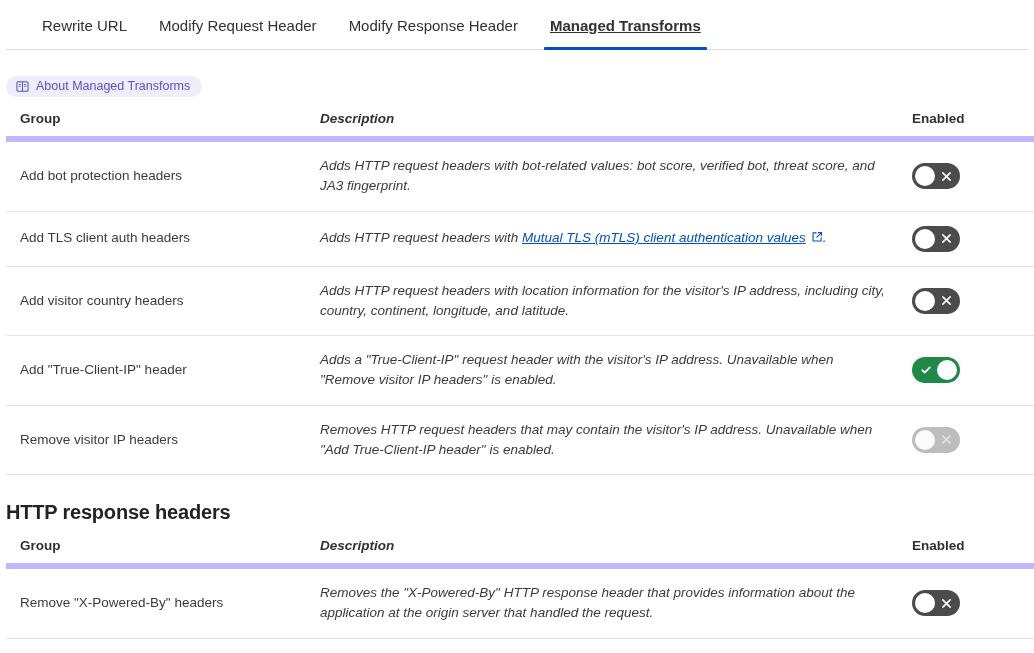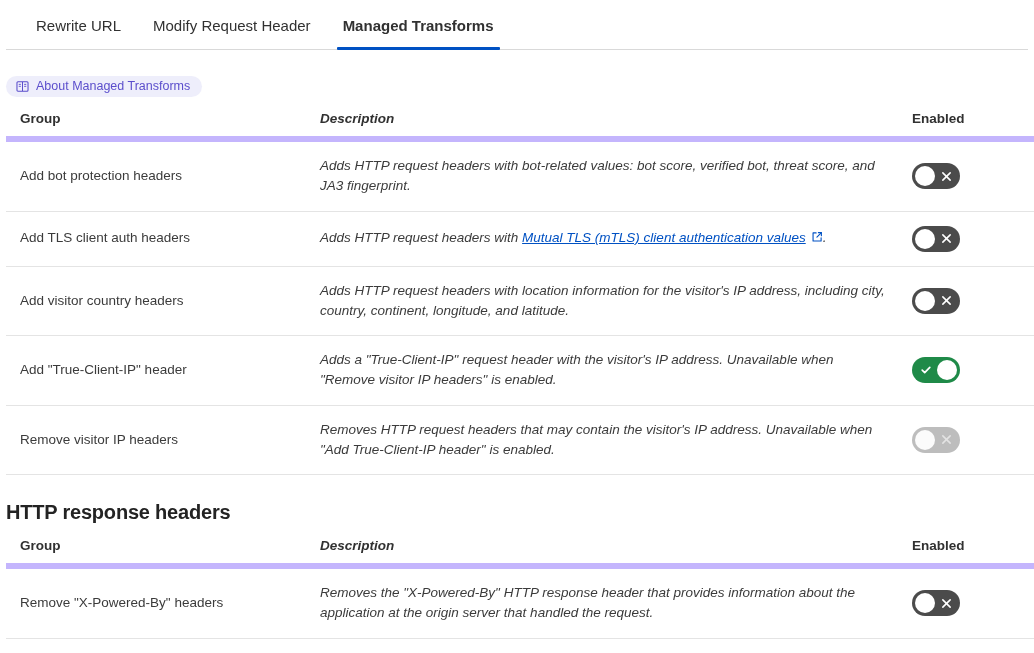"Rewrite URL" .tabbar { padding: 0 14px -> 0 20px }
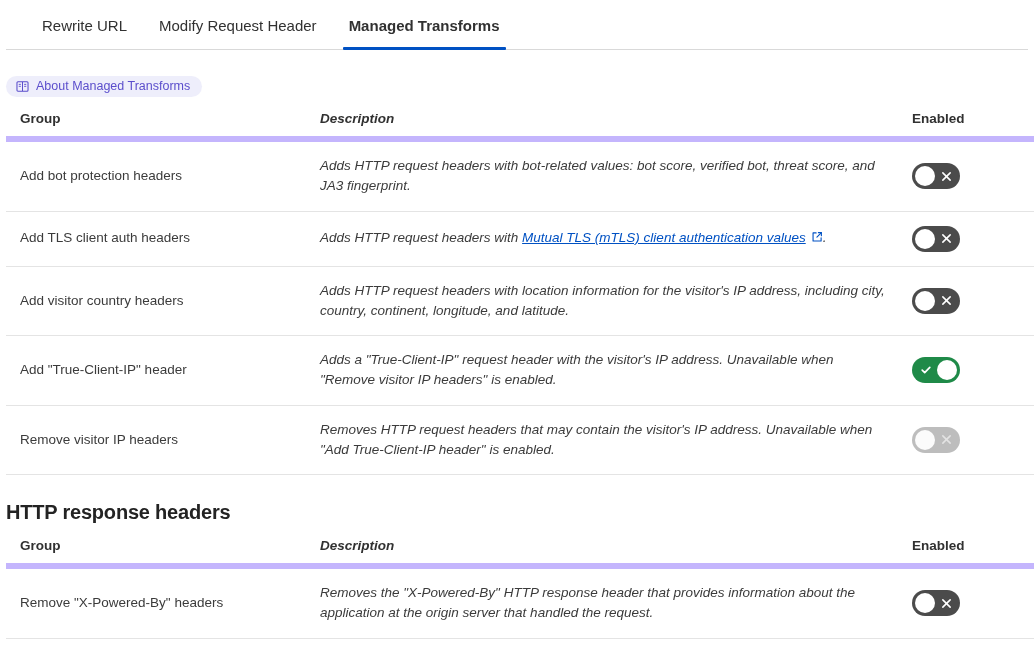"Modify Response Header" div.tab { html: none -> <div> <span>Modify Response Header</span> </div> }
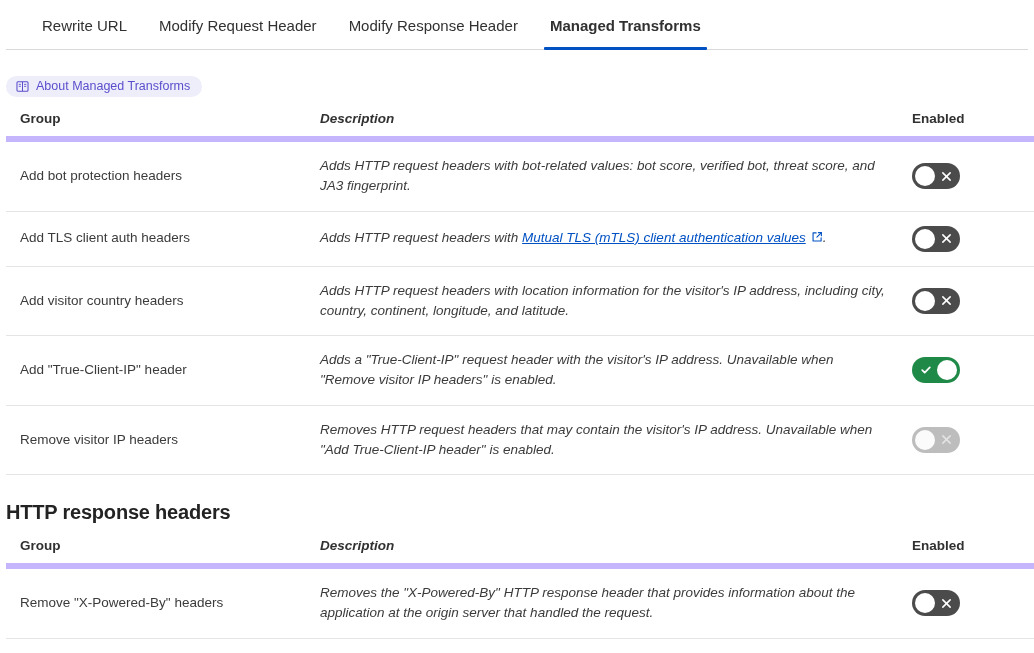"Managed Transforms" .tab.active { text-decoration: none -> underline }
